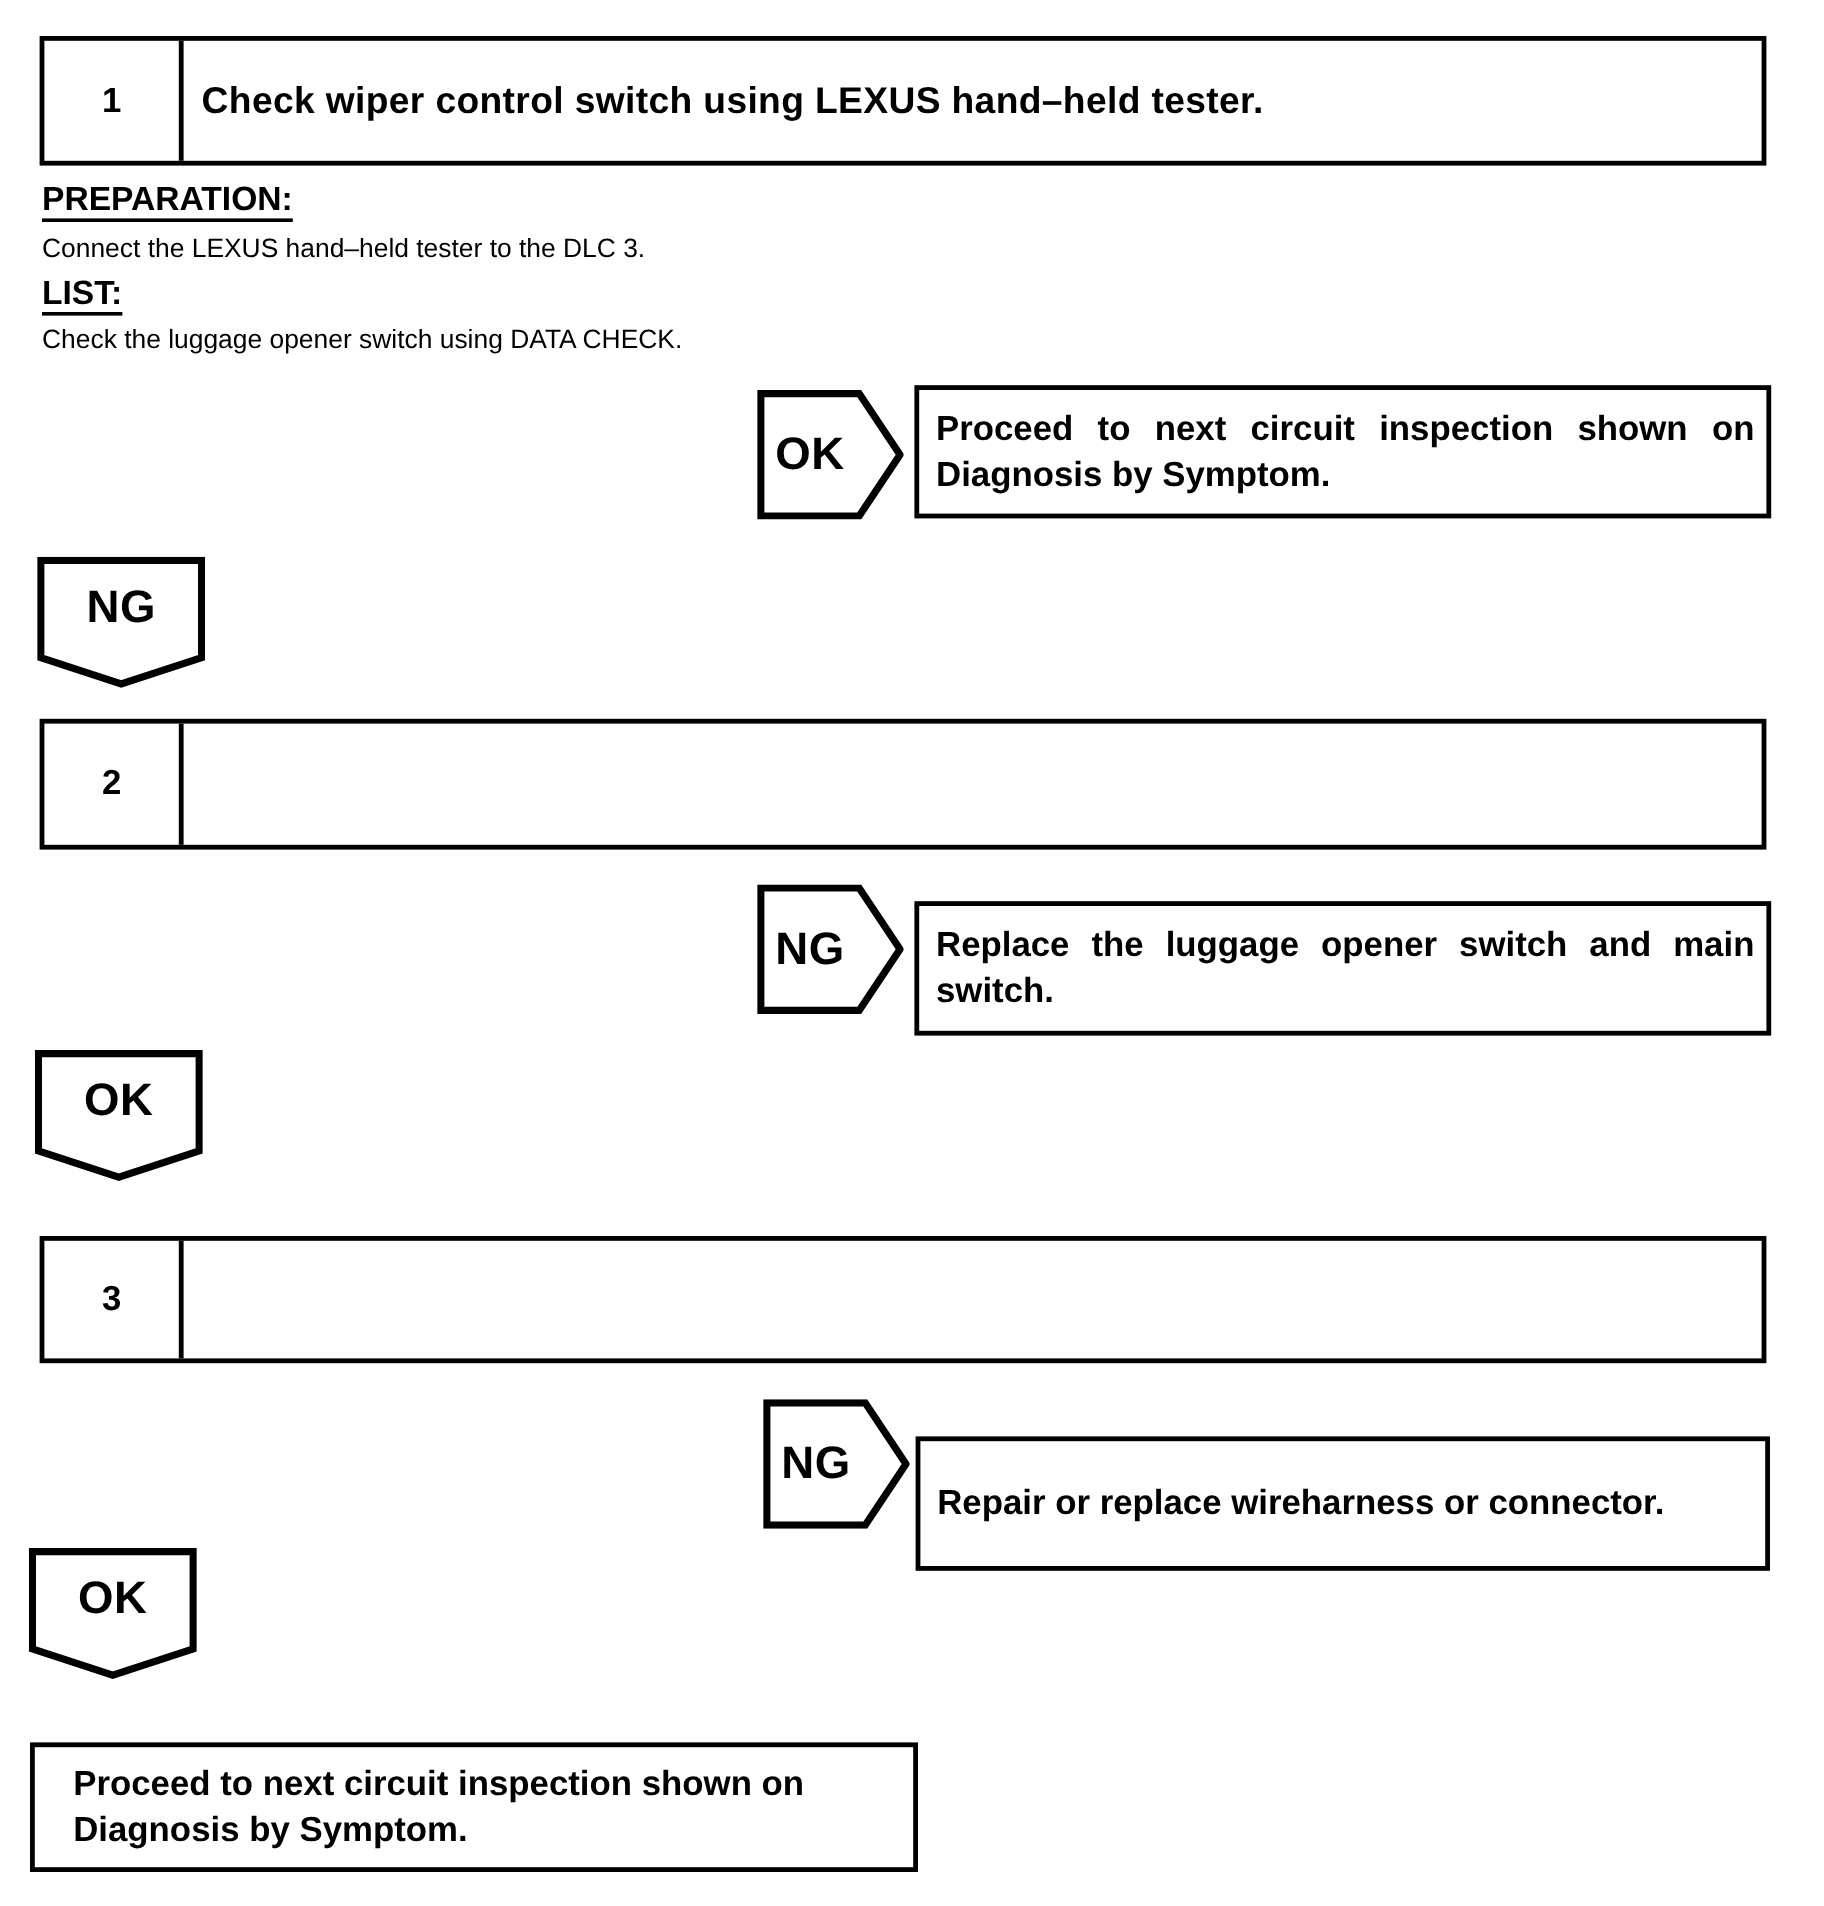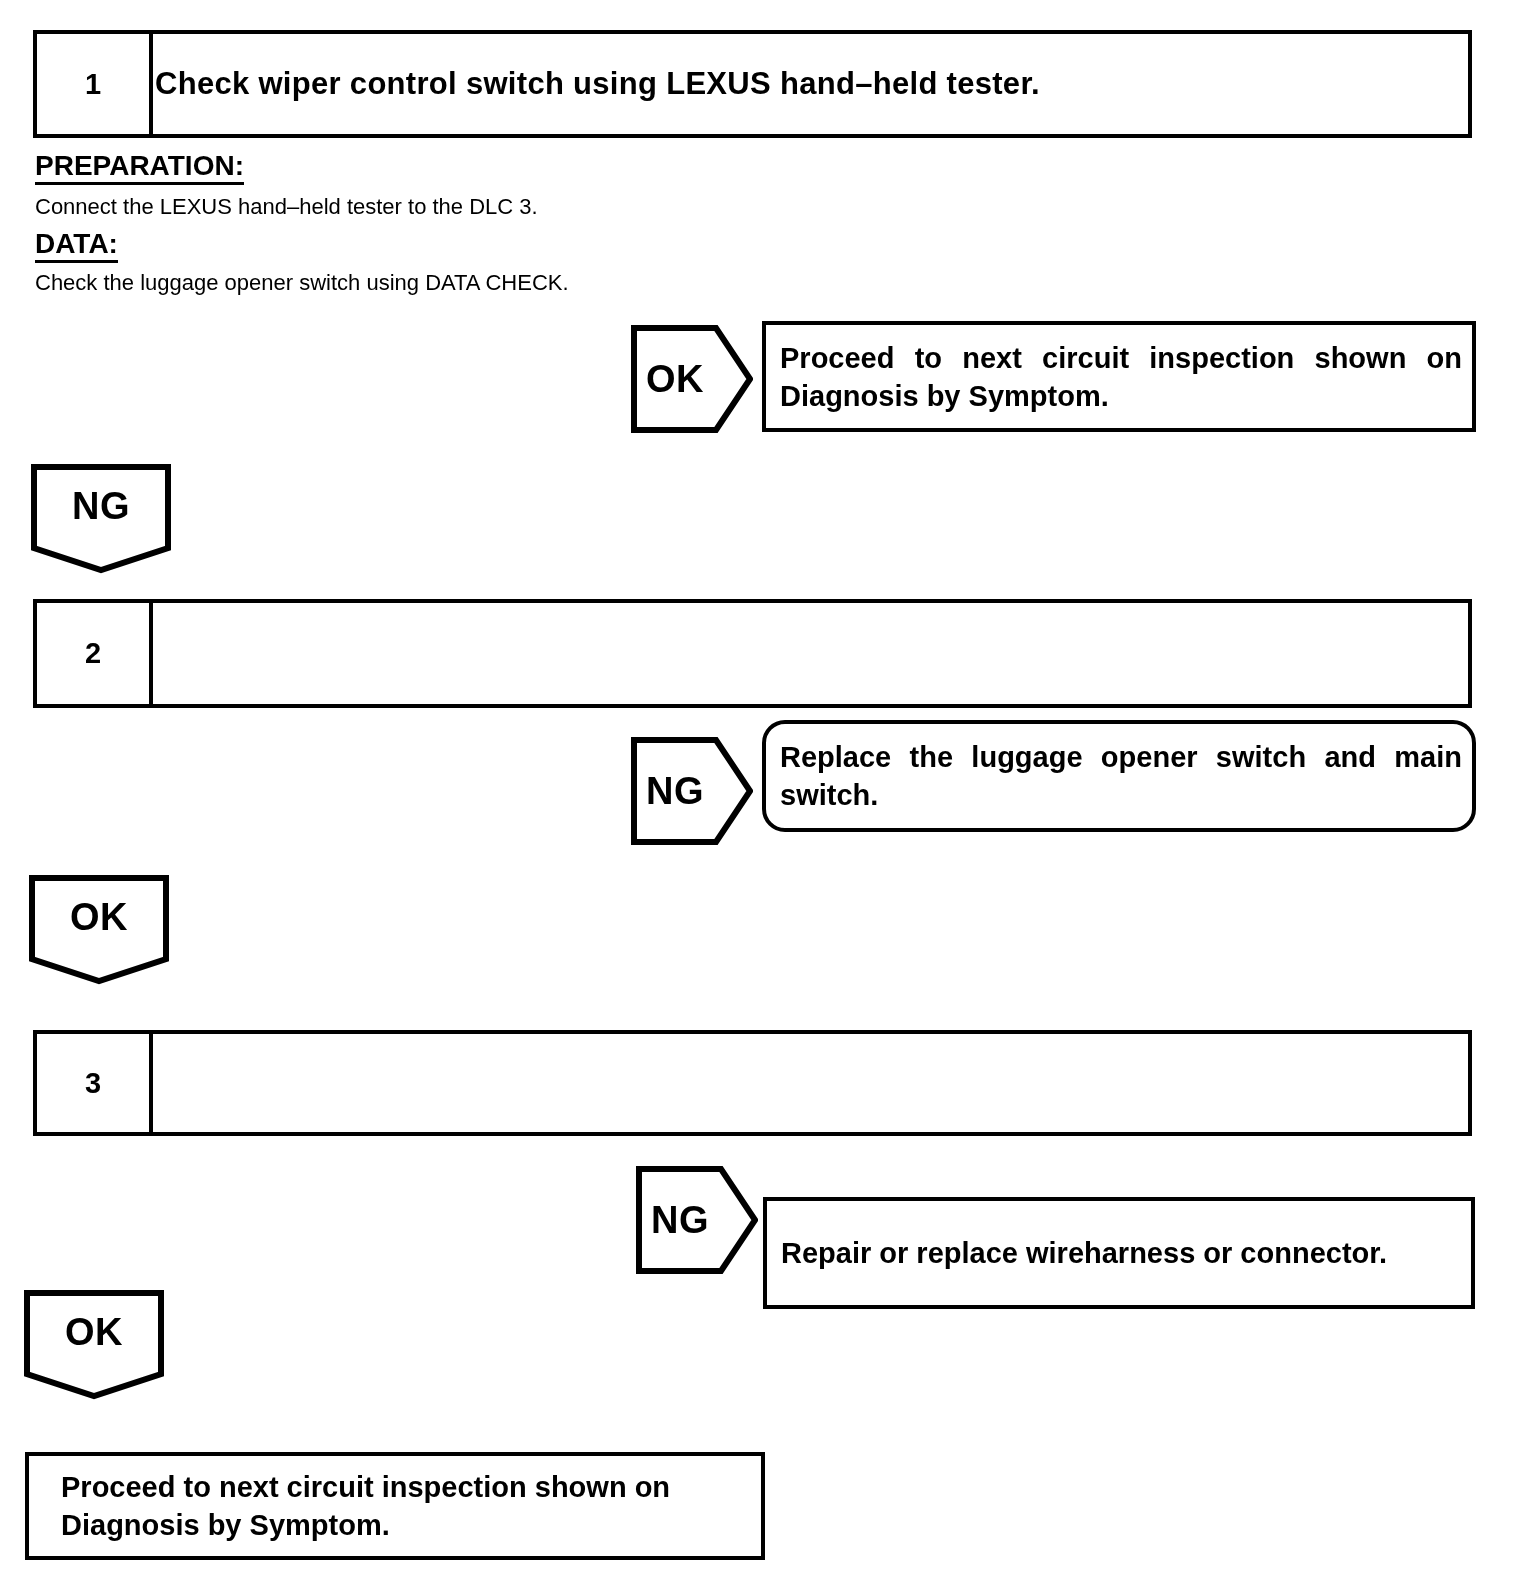"Check wiper control switch using" .step-title { padding-left: 2px -> 15px }
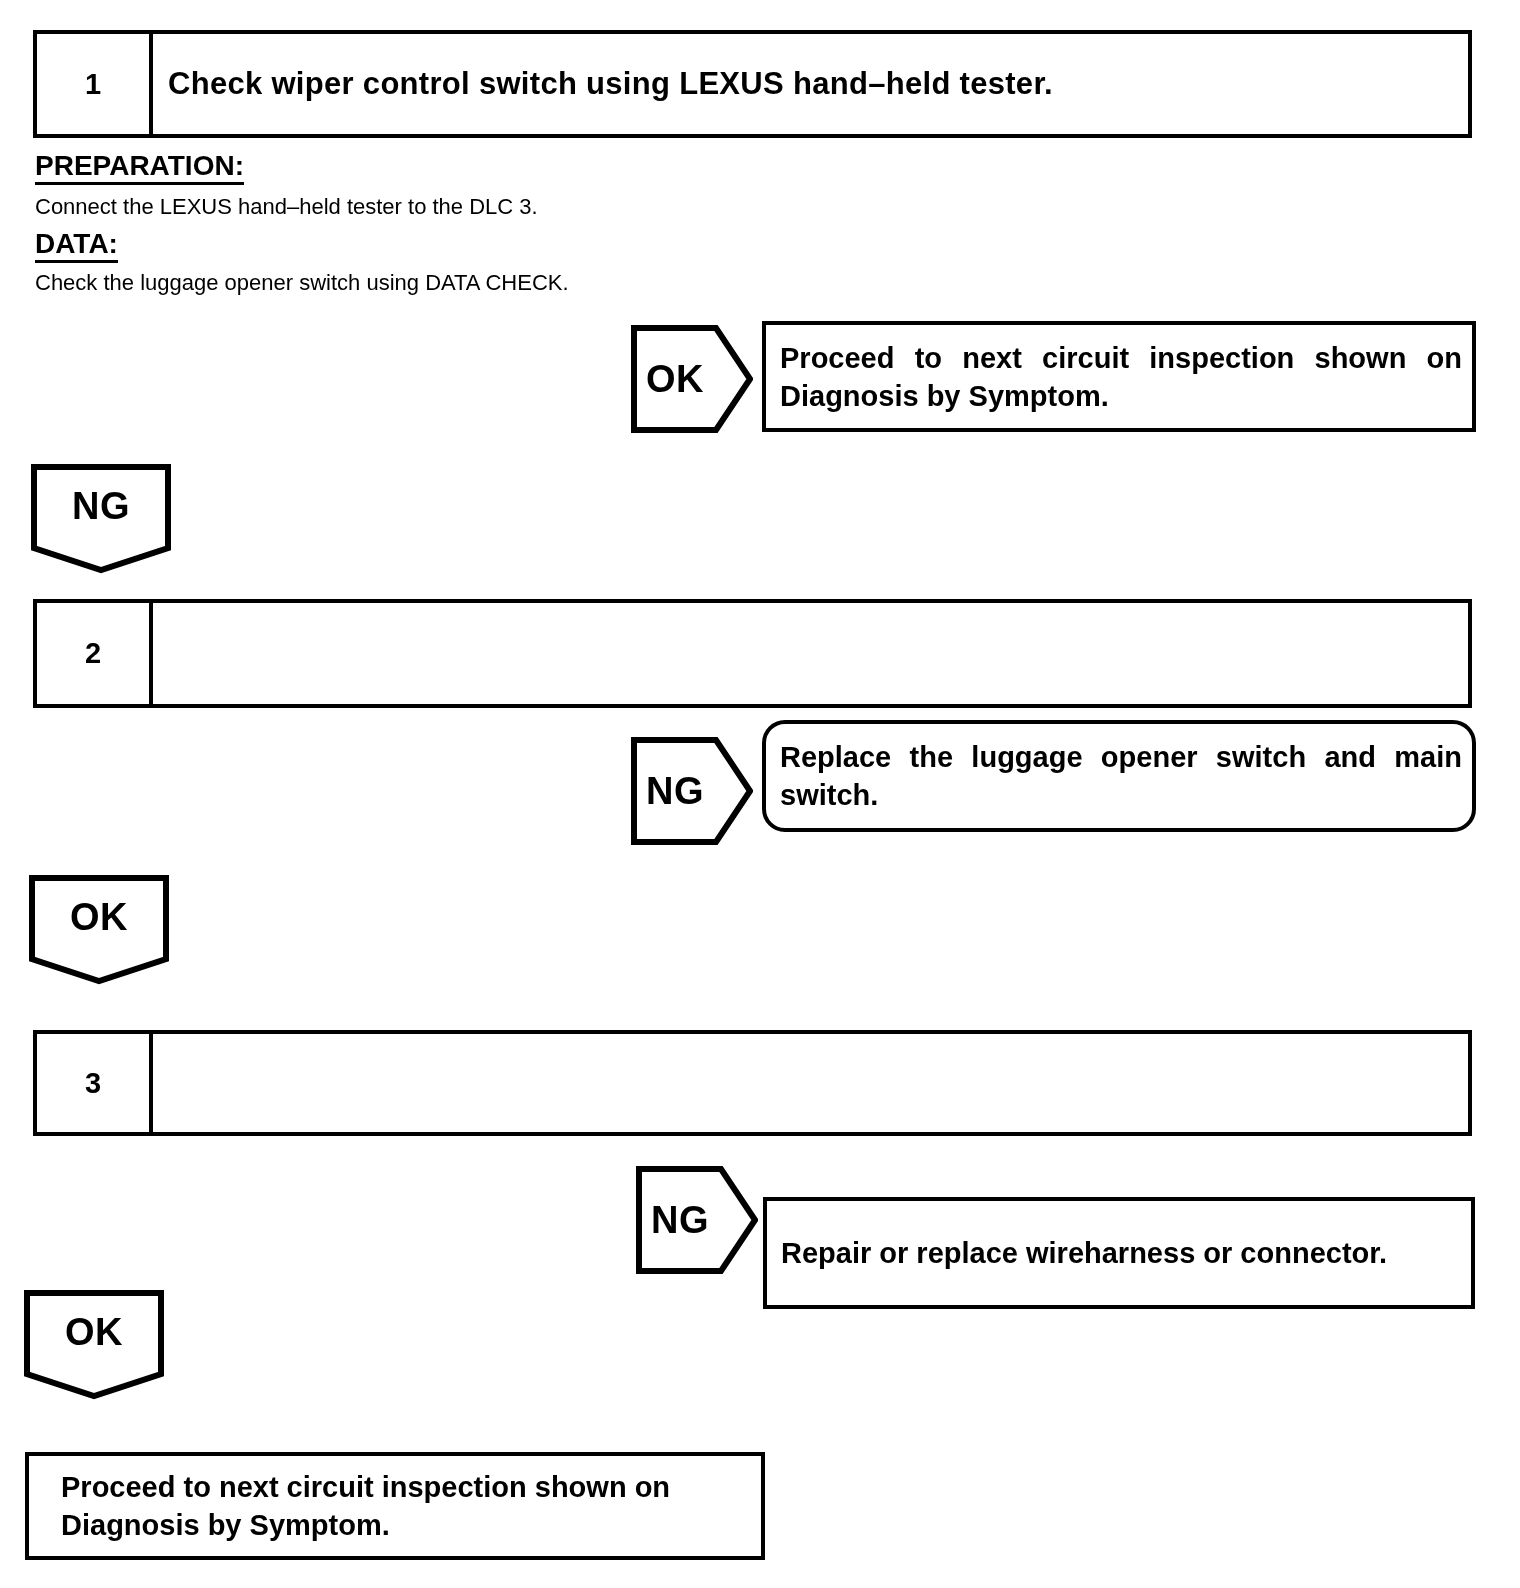"DATA:" span { text: DATA -> LIST }
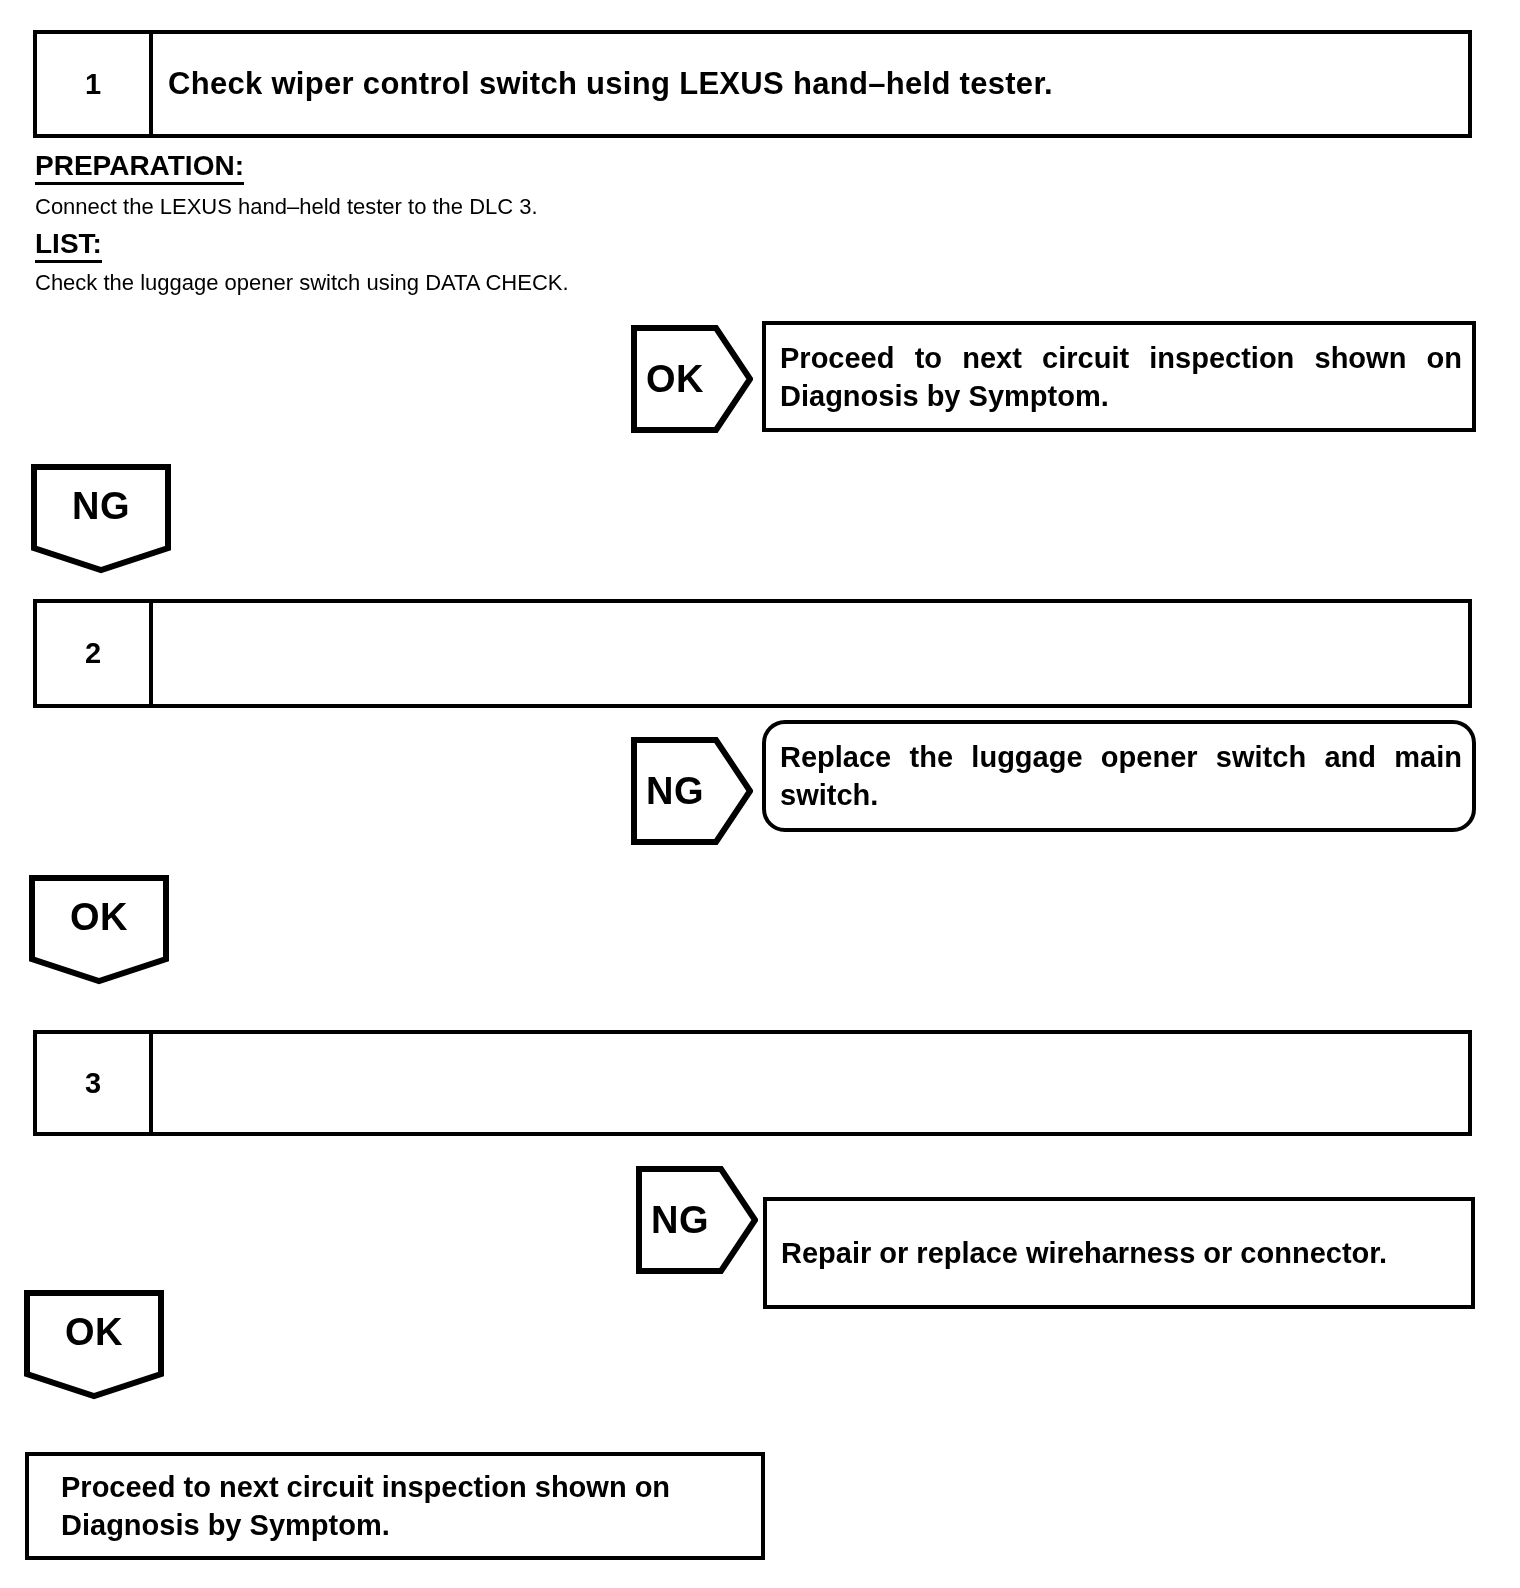"Replace the luggage opener switch" div.result-box { border-radius: 23px -> none; top: 720px -> 751px }
